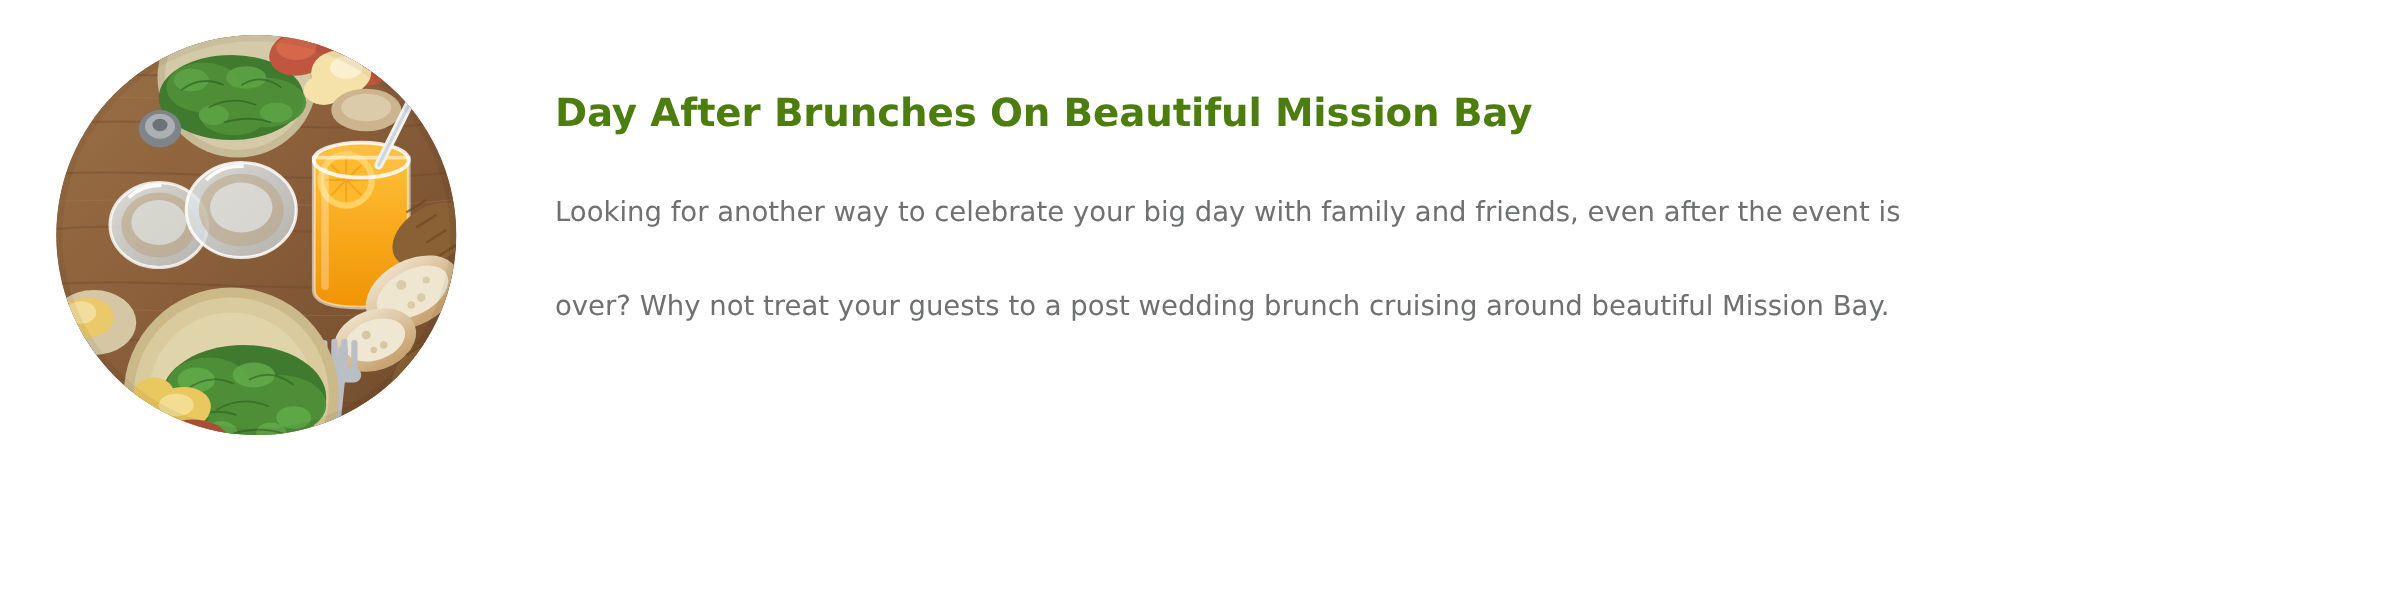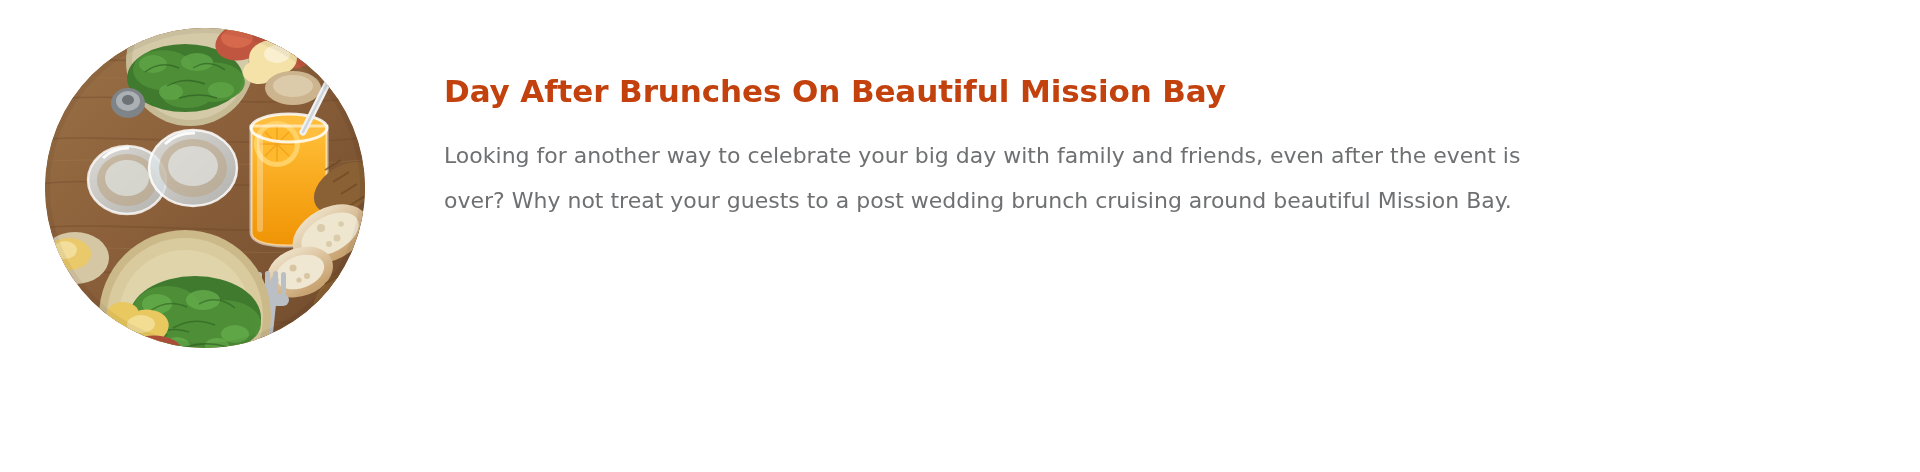"Day After Brunches On Beautiful" .entry-title { color: #c2410c -> #4d7c0f }
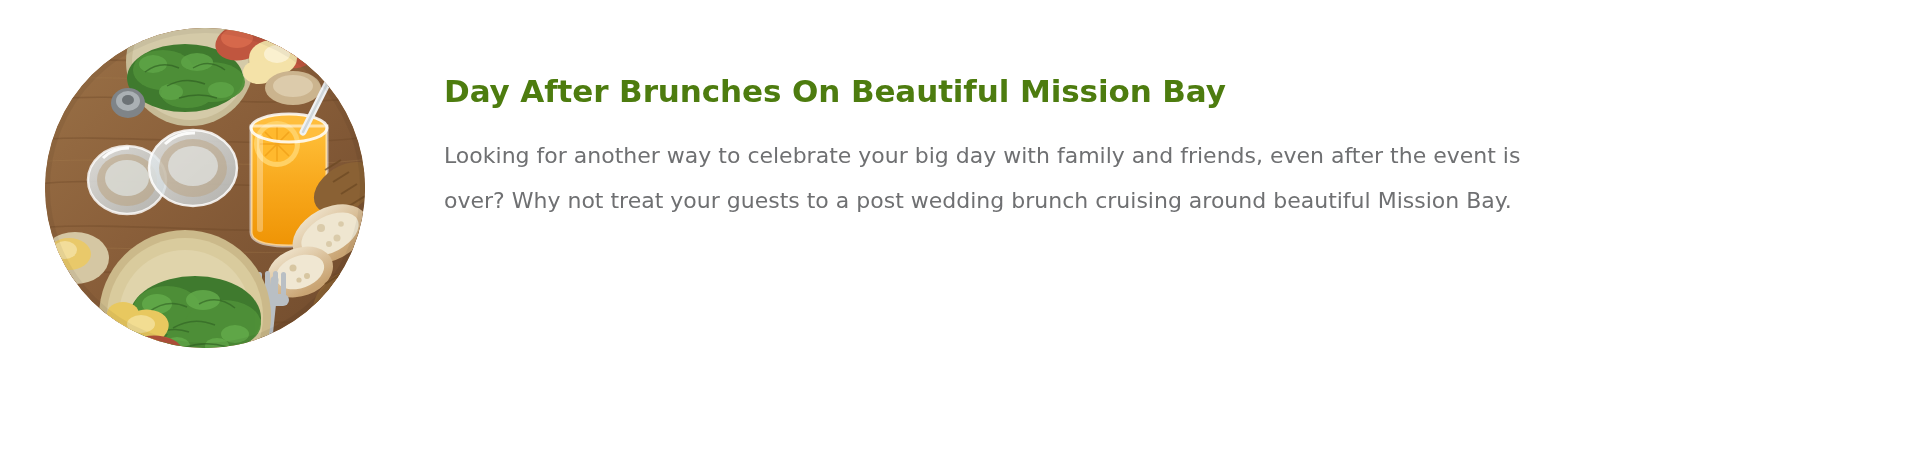"Looking for another way to" .entry-excerpt { line-height: 45px -> 75px }
